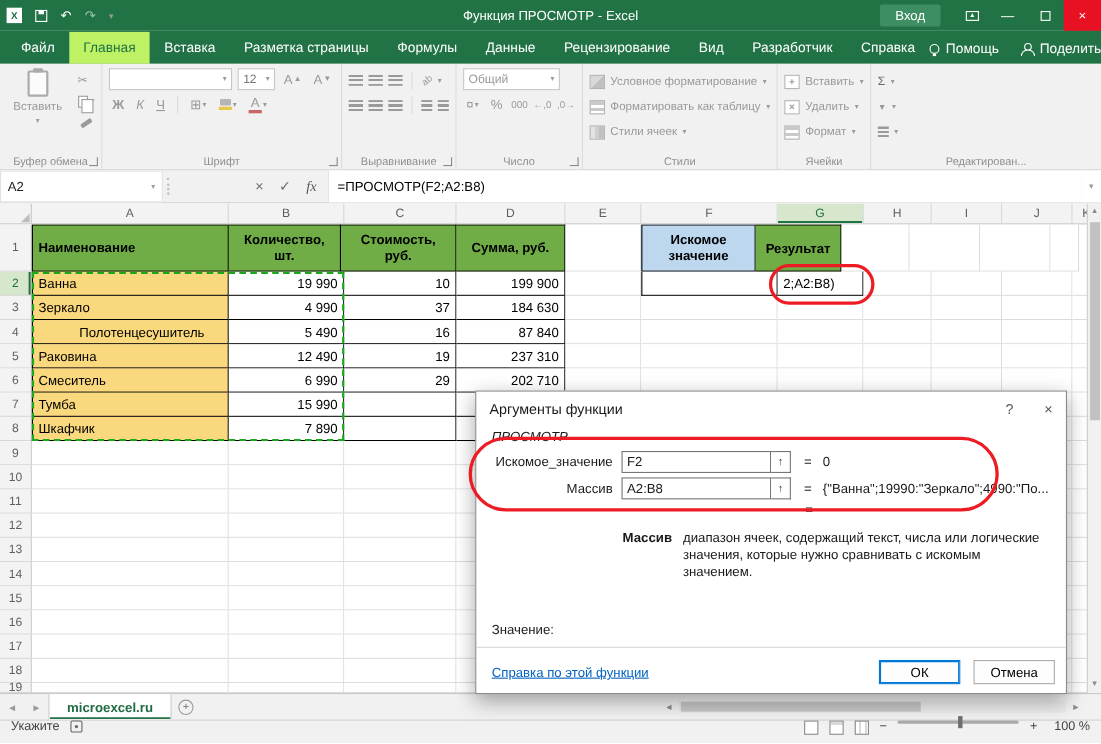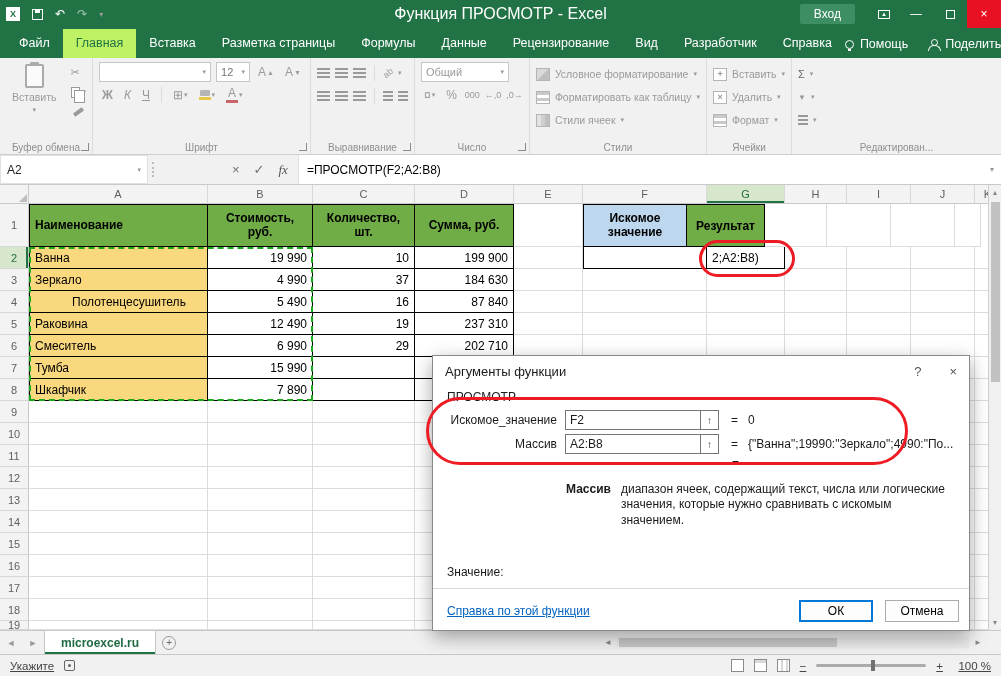"Функция ПРОСМОТР - Excel" .tb-title { font-size: 16px -> 12px }
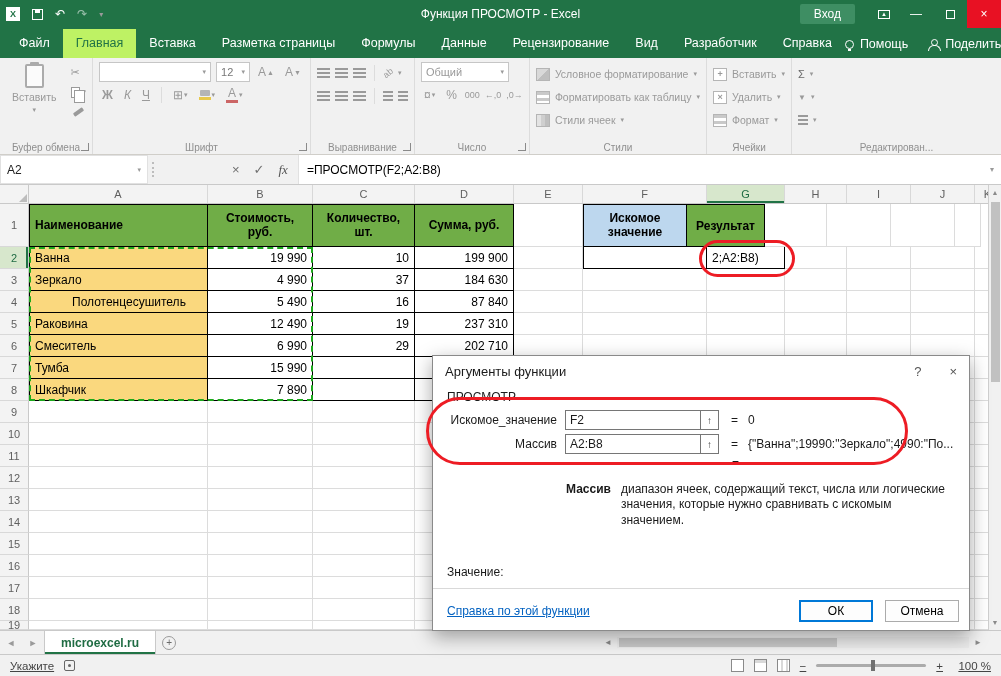"Стоимость, руб." span.cell { order: before "Количество, шт." -> after "Количество, шт." }
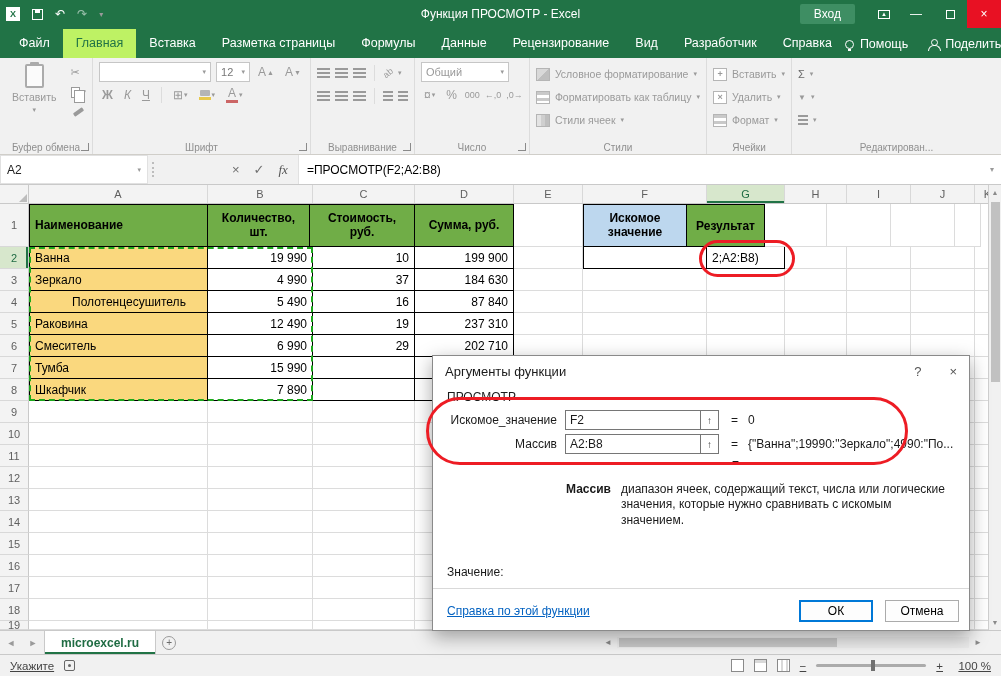"ПРОСМОТР" .dlg-fn { font-style: none -> italic }
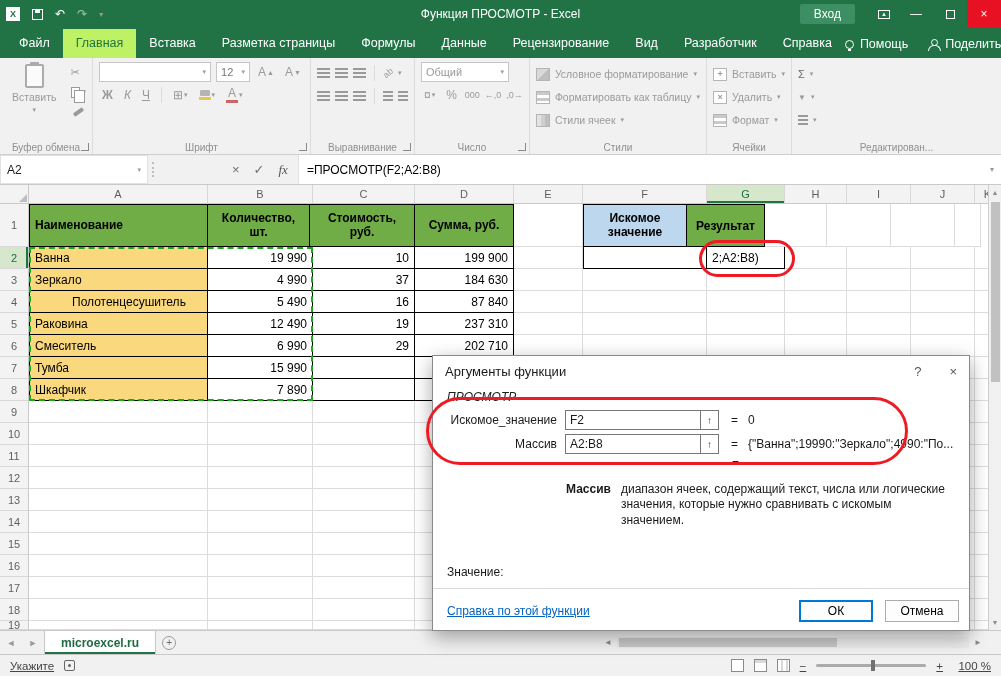"Укажите" .status-bar { align-items: center -> flex-start; text-decoration: underline -> none }
